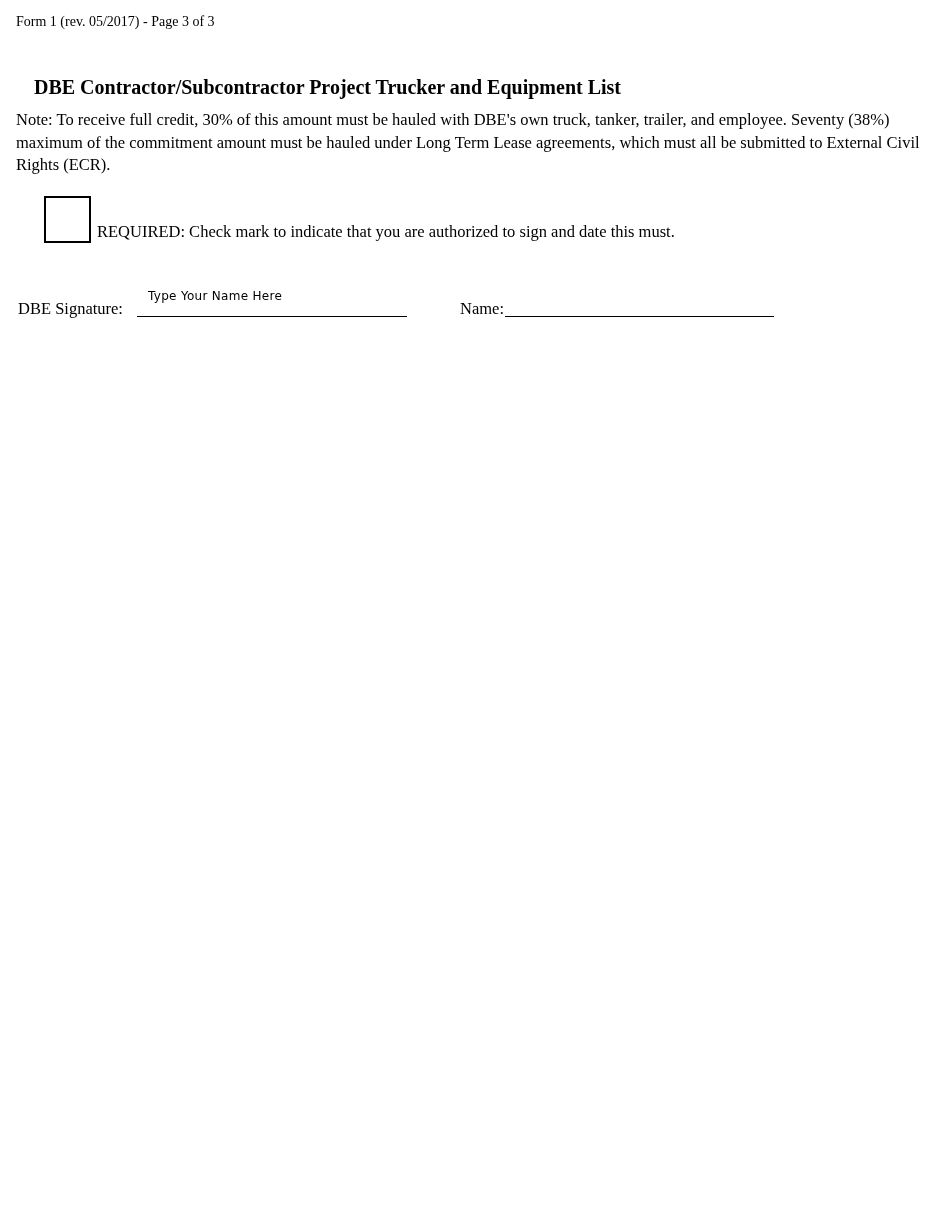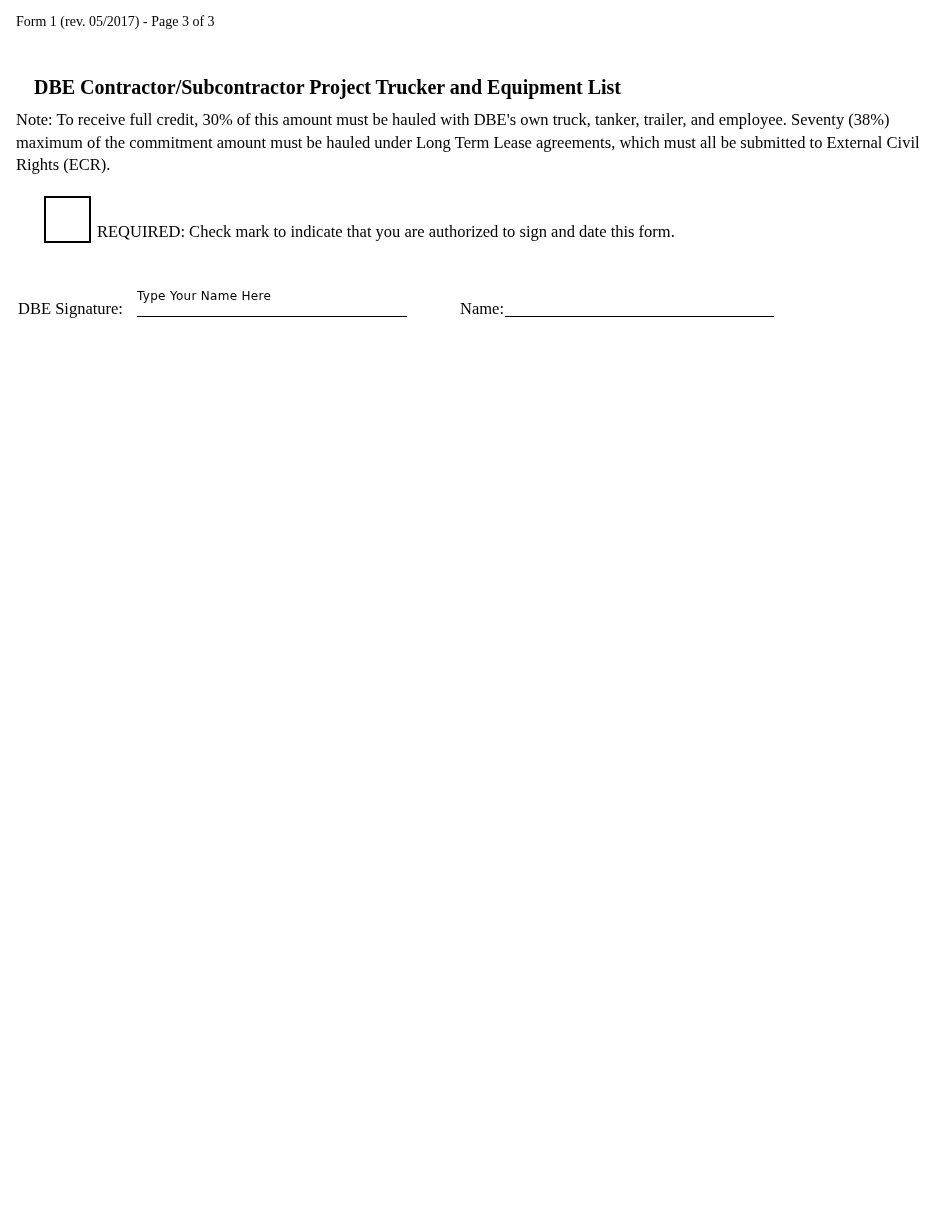"REQUIRED: Check mark to indicate" div.required-label { text: form -> must }
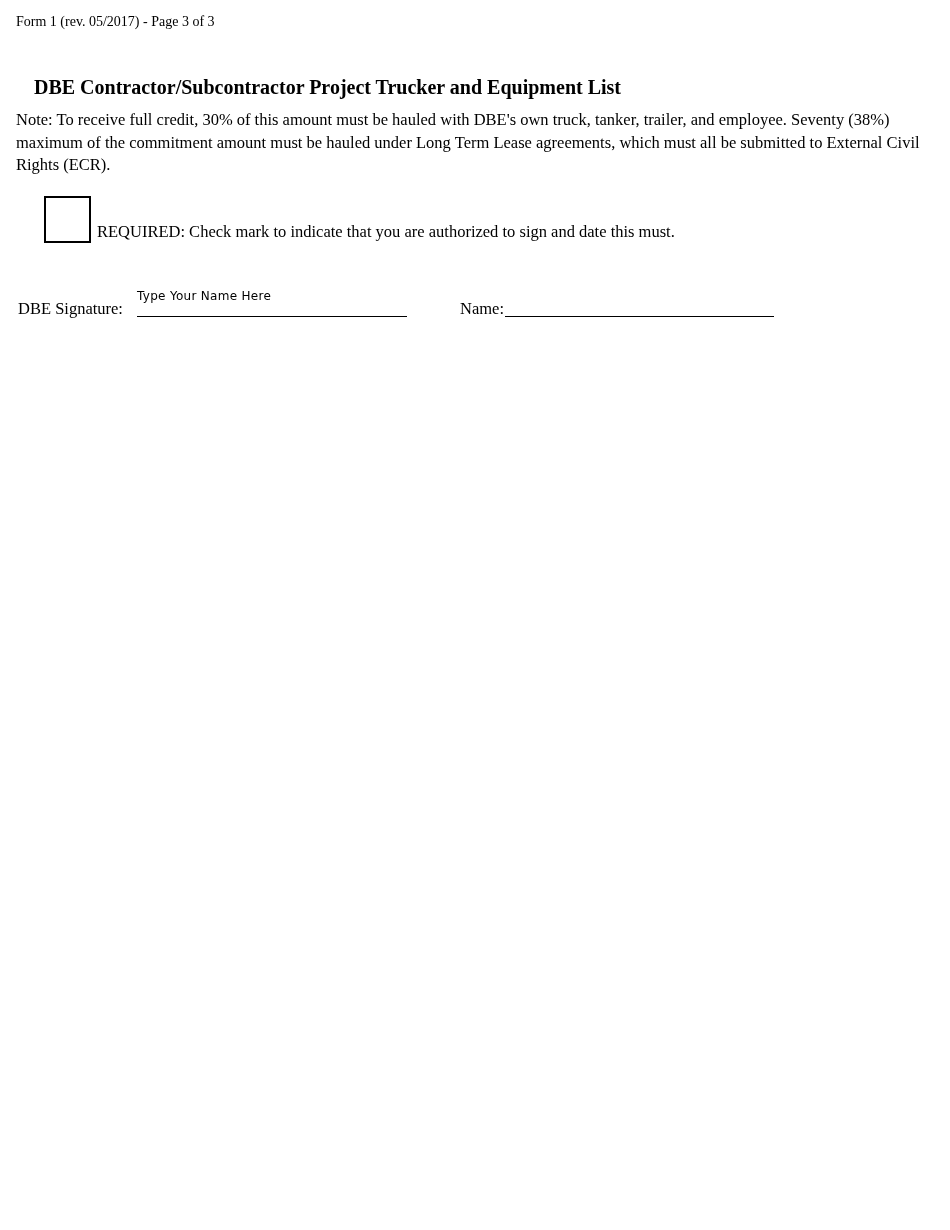"Type Your Name Here" .sig-field-text { left: 0 -> 11px }
